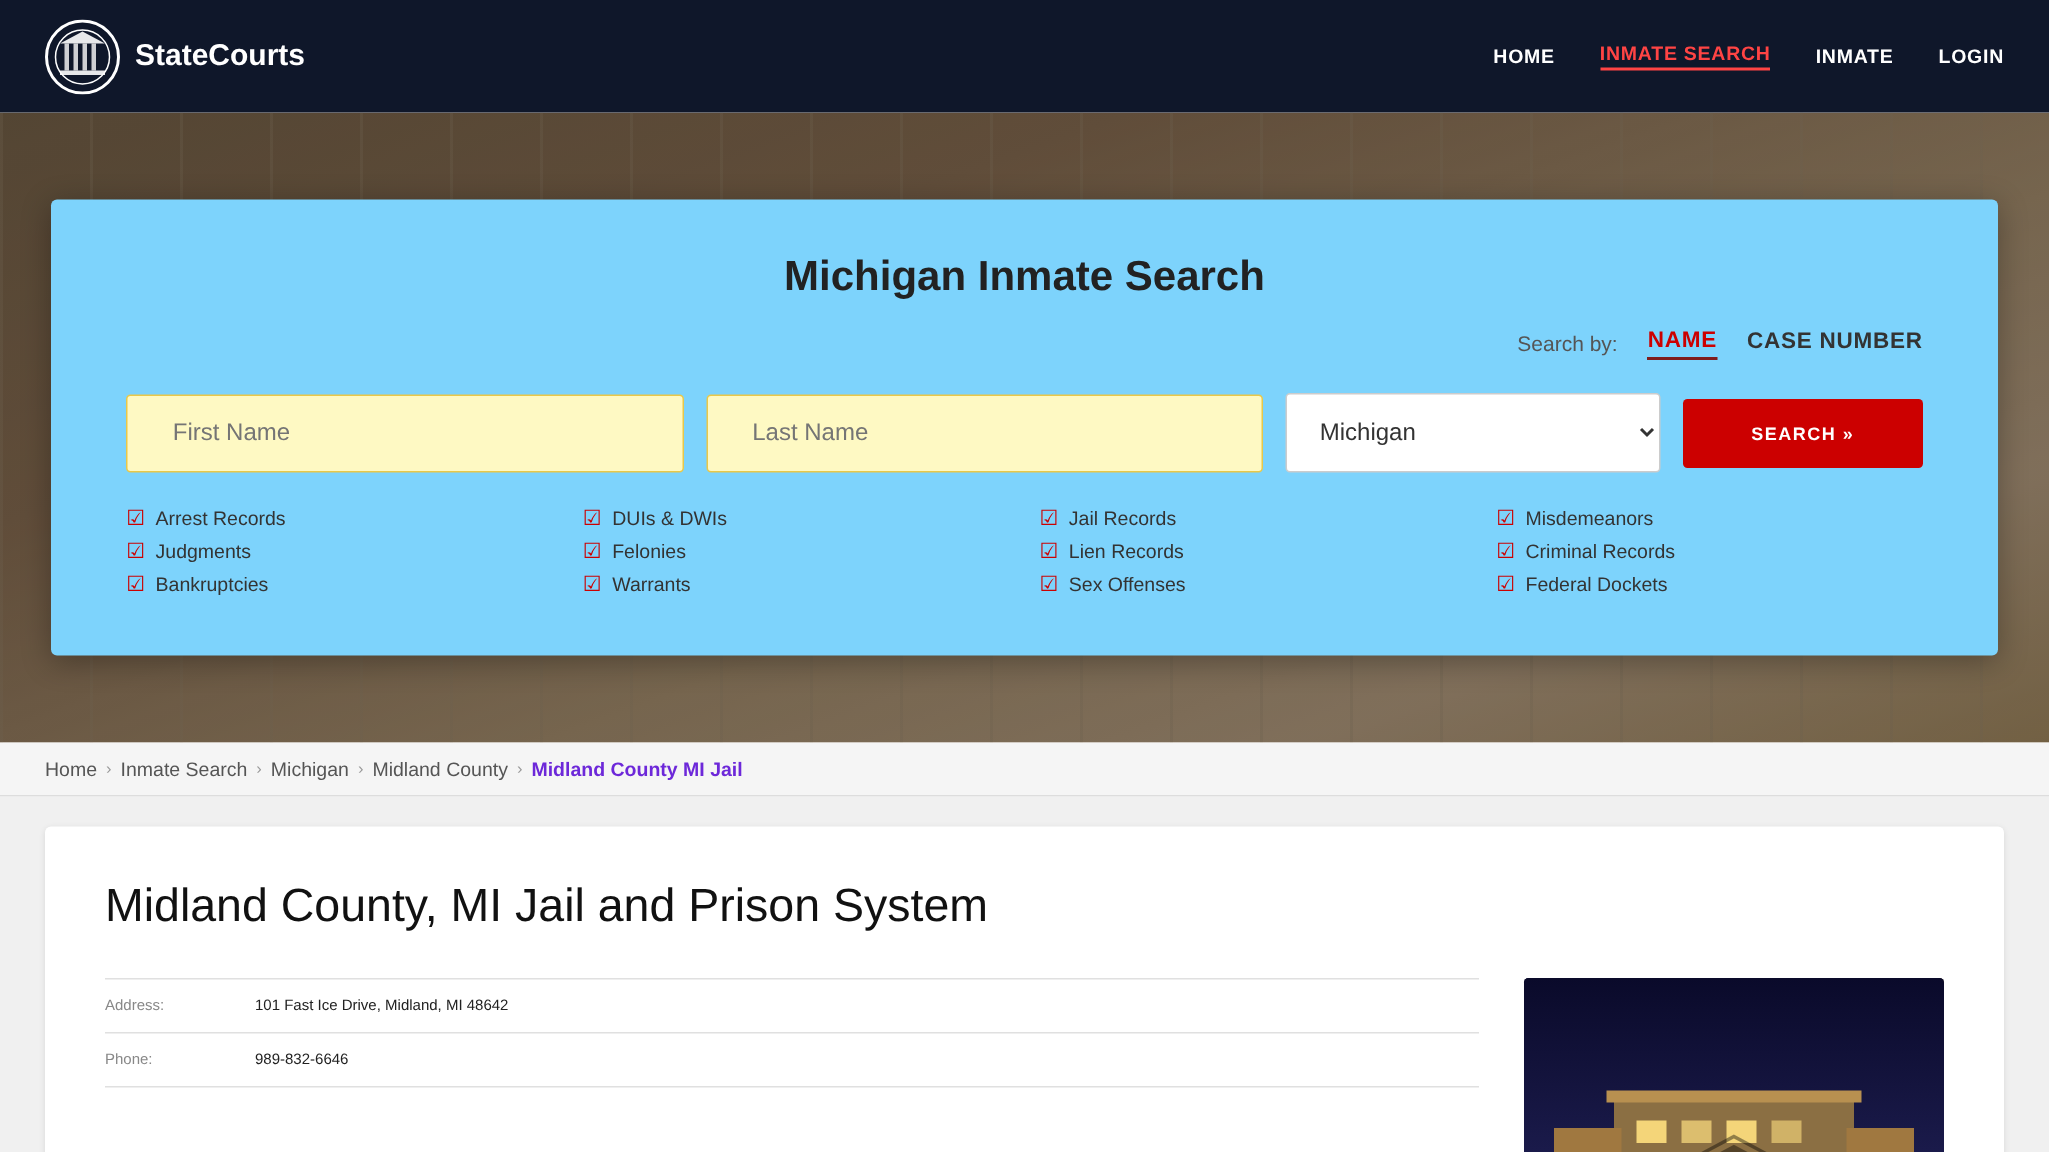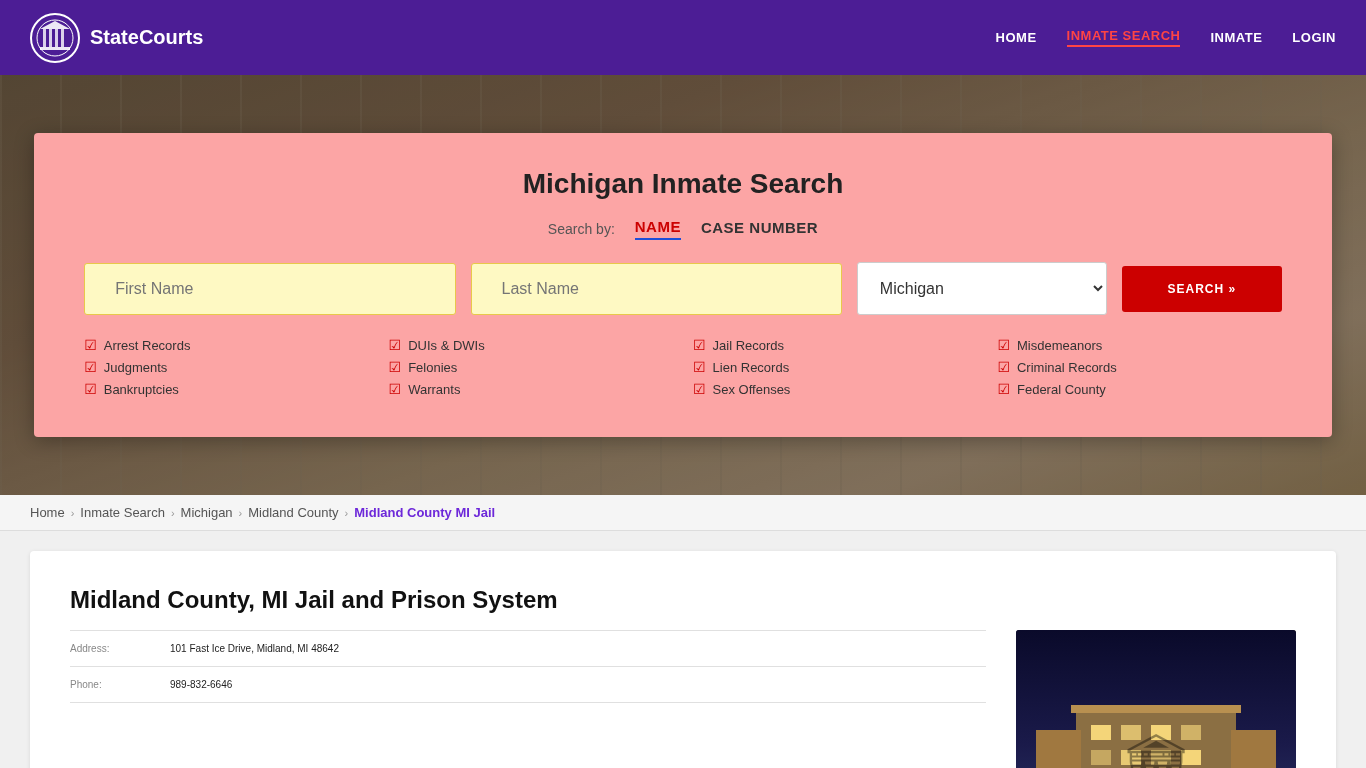"StateCourts" .header { background: #4c1d95 -> #0f172a }
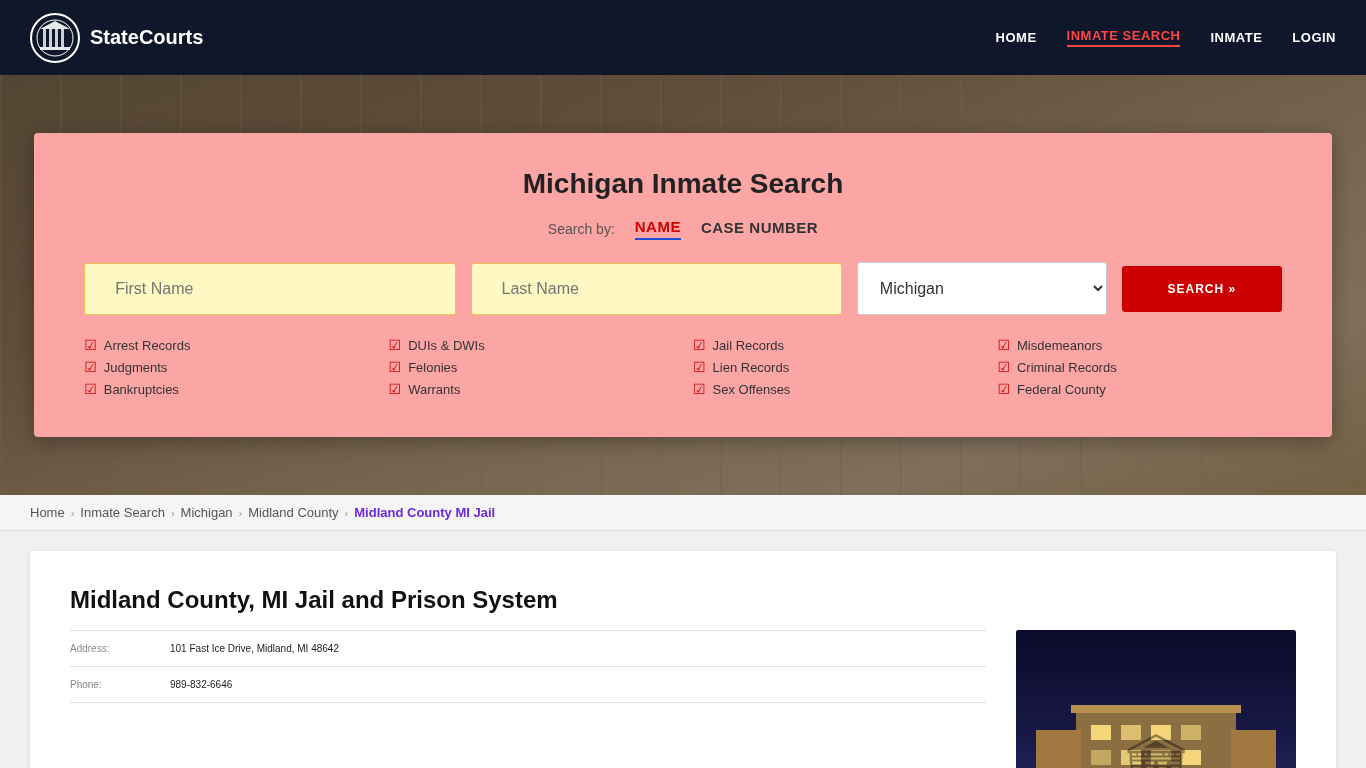"Michigan Inmate Search" .search-modal { background: #fca5a5 -> #7dd3fc }
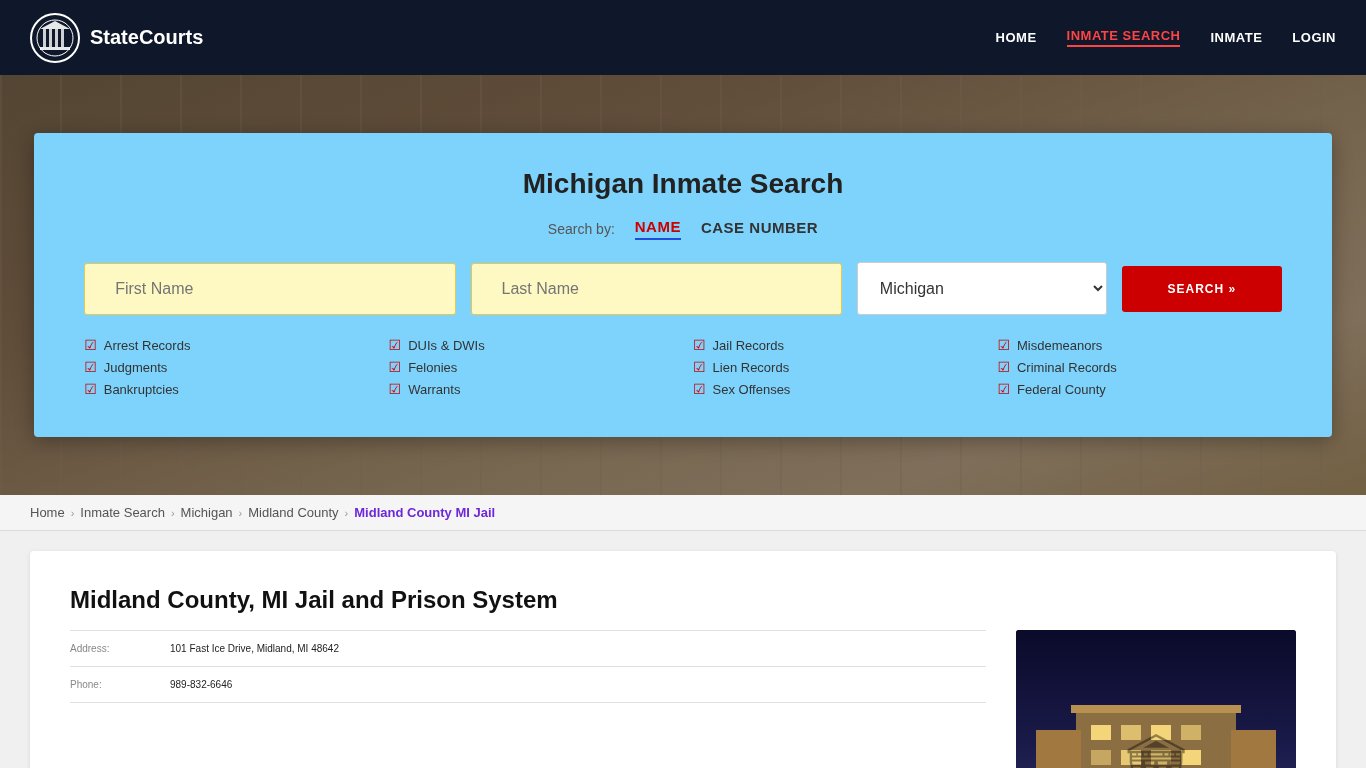"Search by:" .search-by-row { justify-content: center -> flex-end }
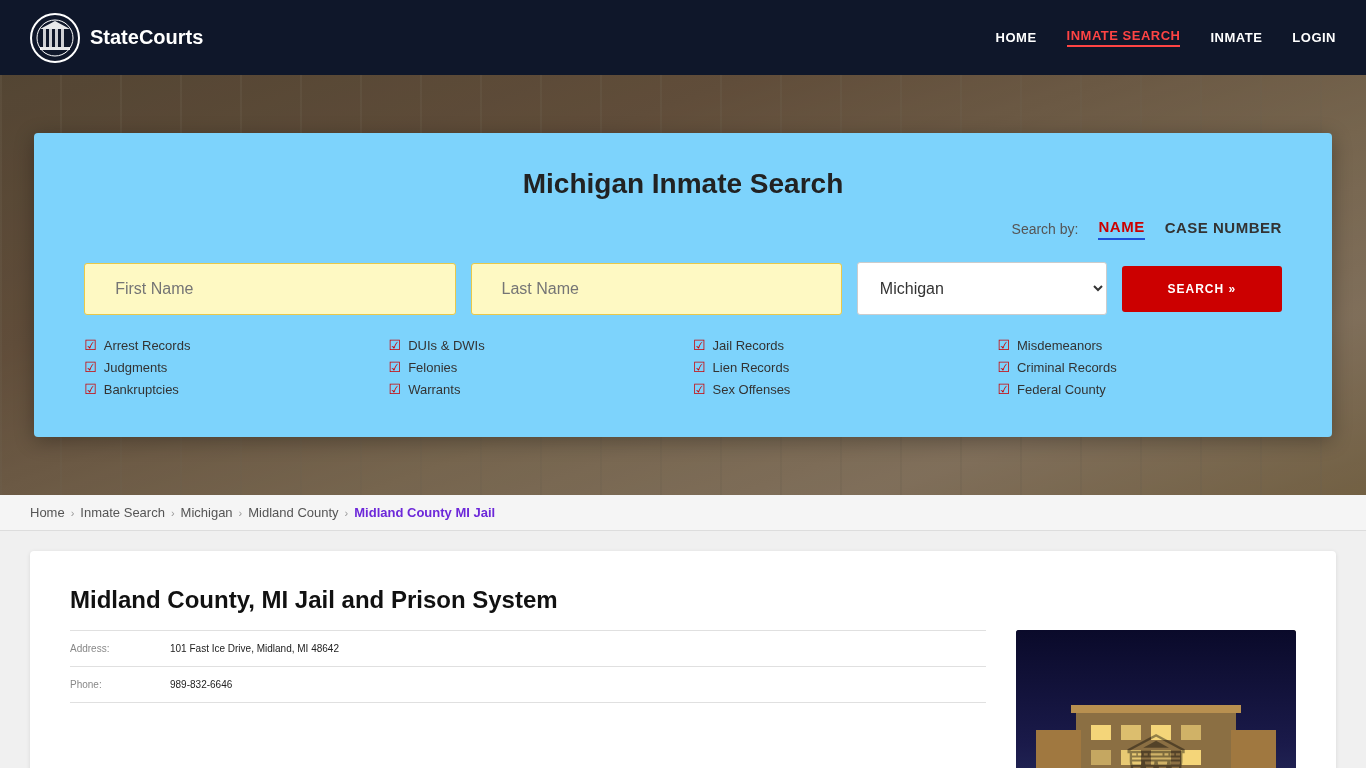"NAME" .search-tab.active { border-bottom: 2px solid #1d4ed8 -> 2px solid #7f1d1d }
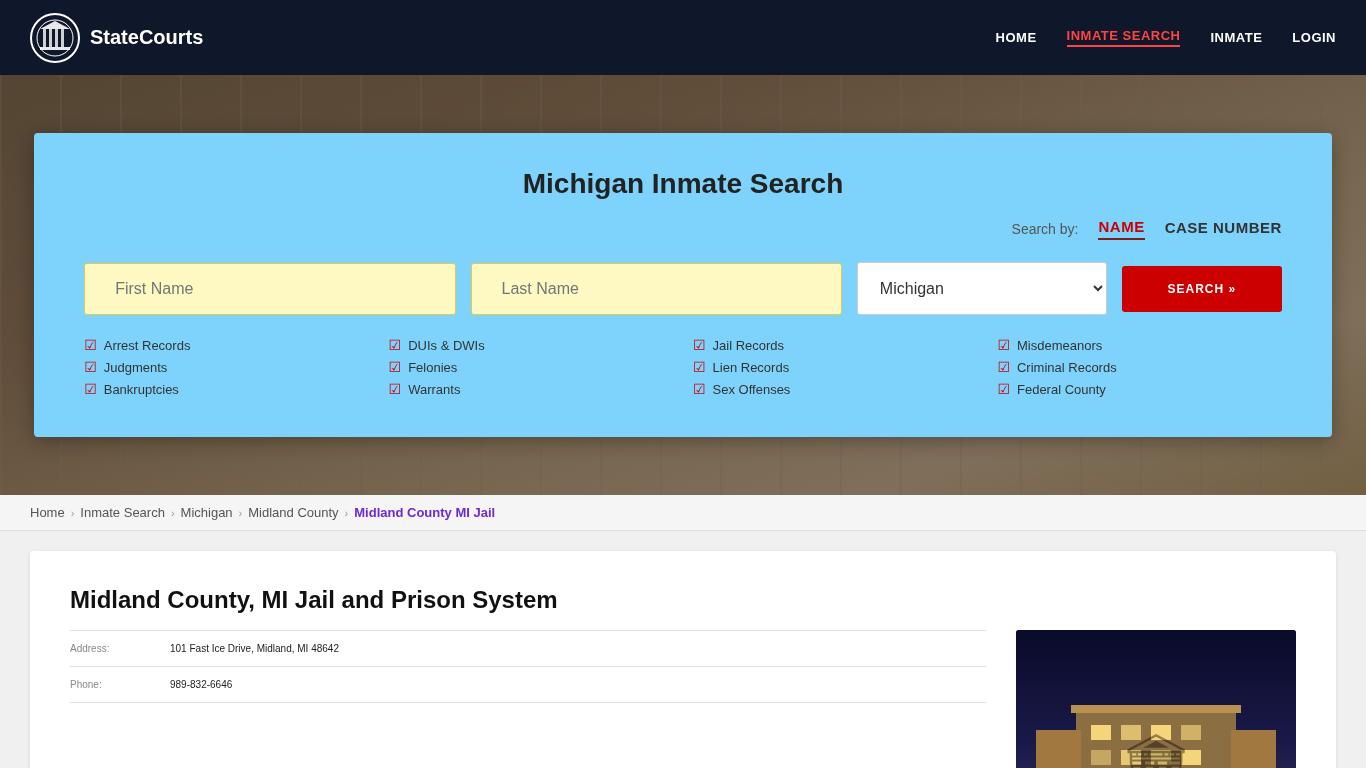"Federal County" span { text: County -> Dockets }
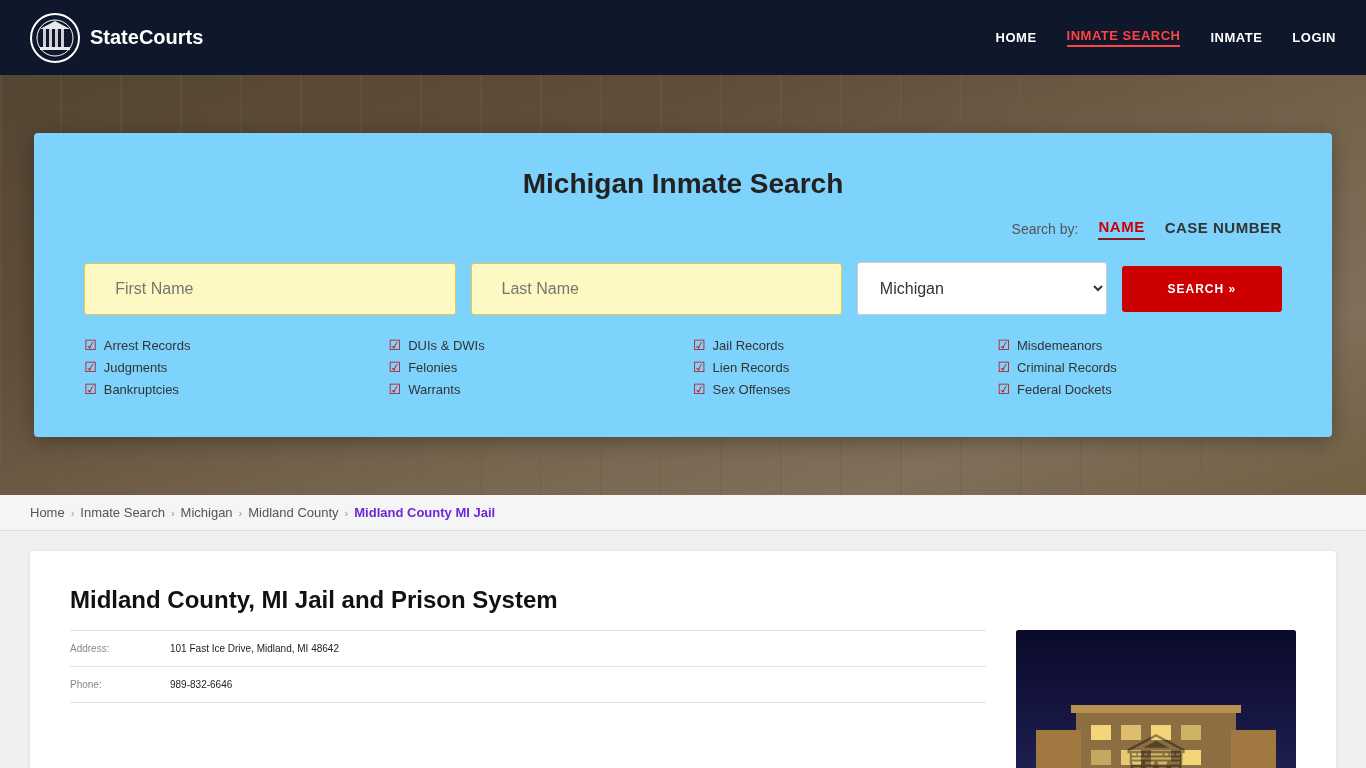"Midland County, MI Jail and" .content-title { font-size: 24px -> 31px; font-weight: bold -> normal; margin-bottom: 16px -> 30px }
